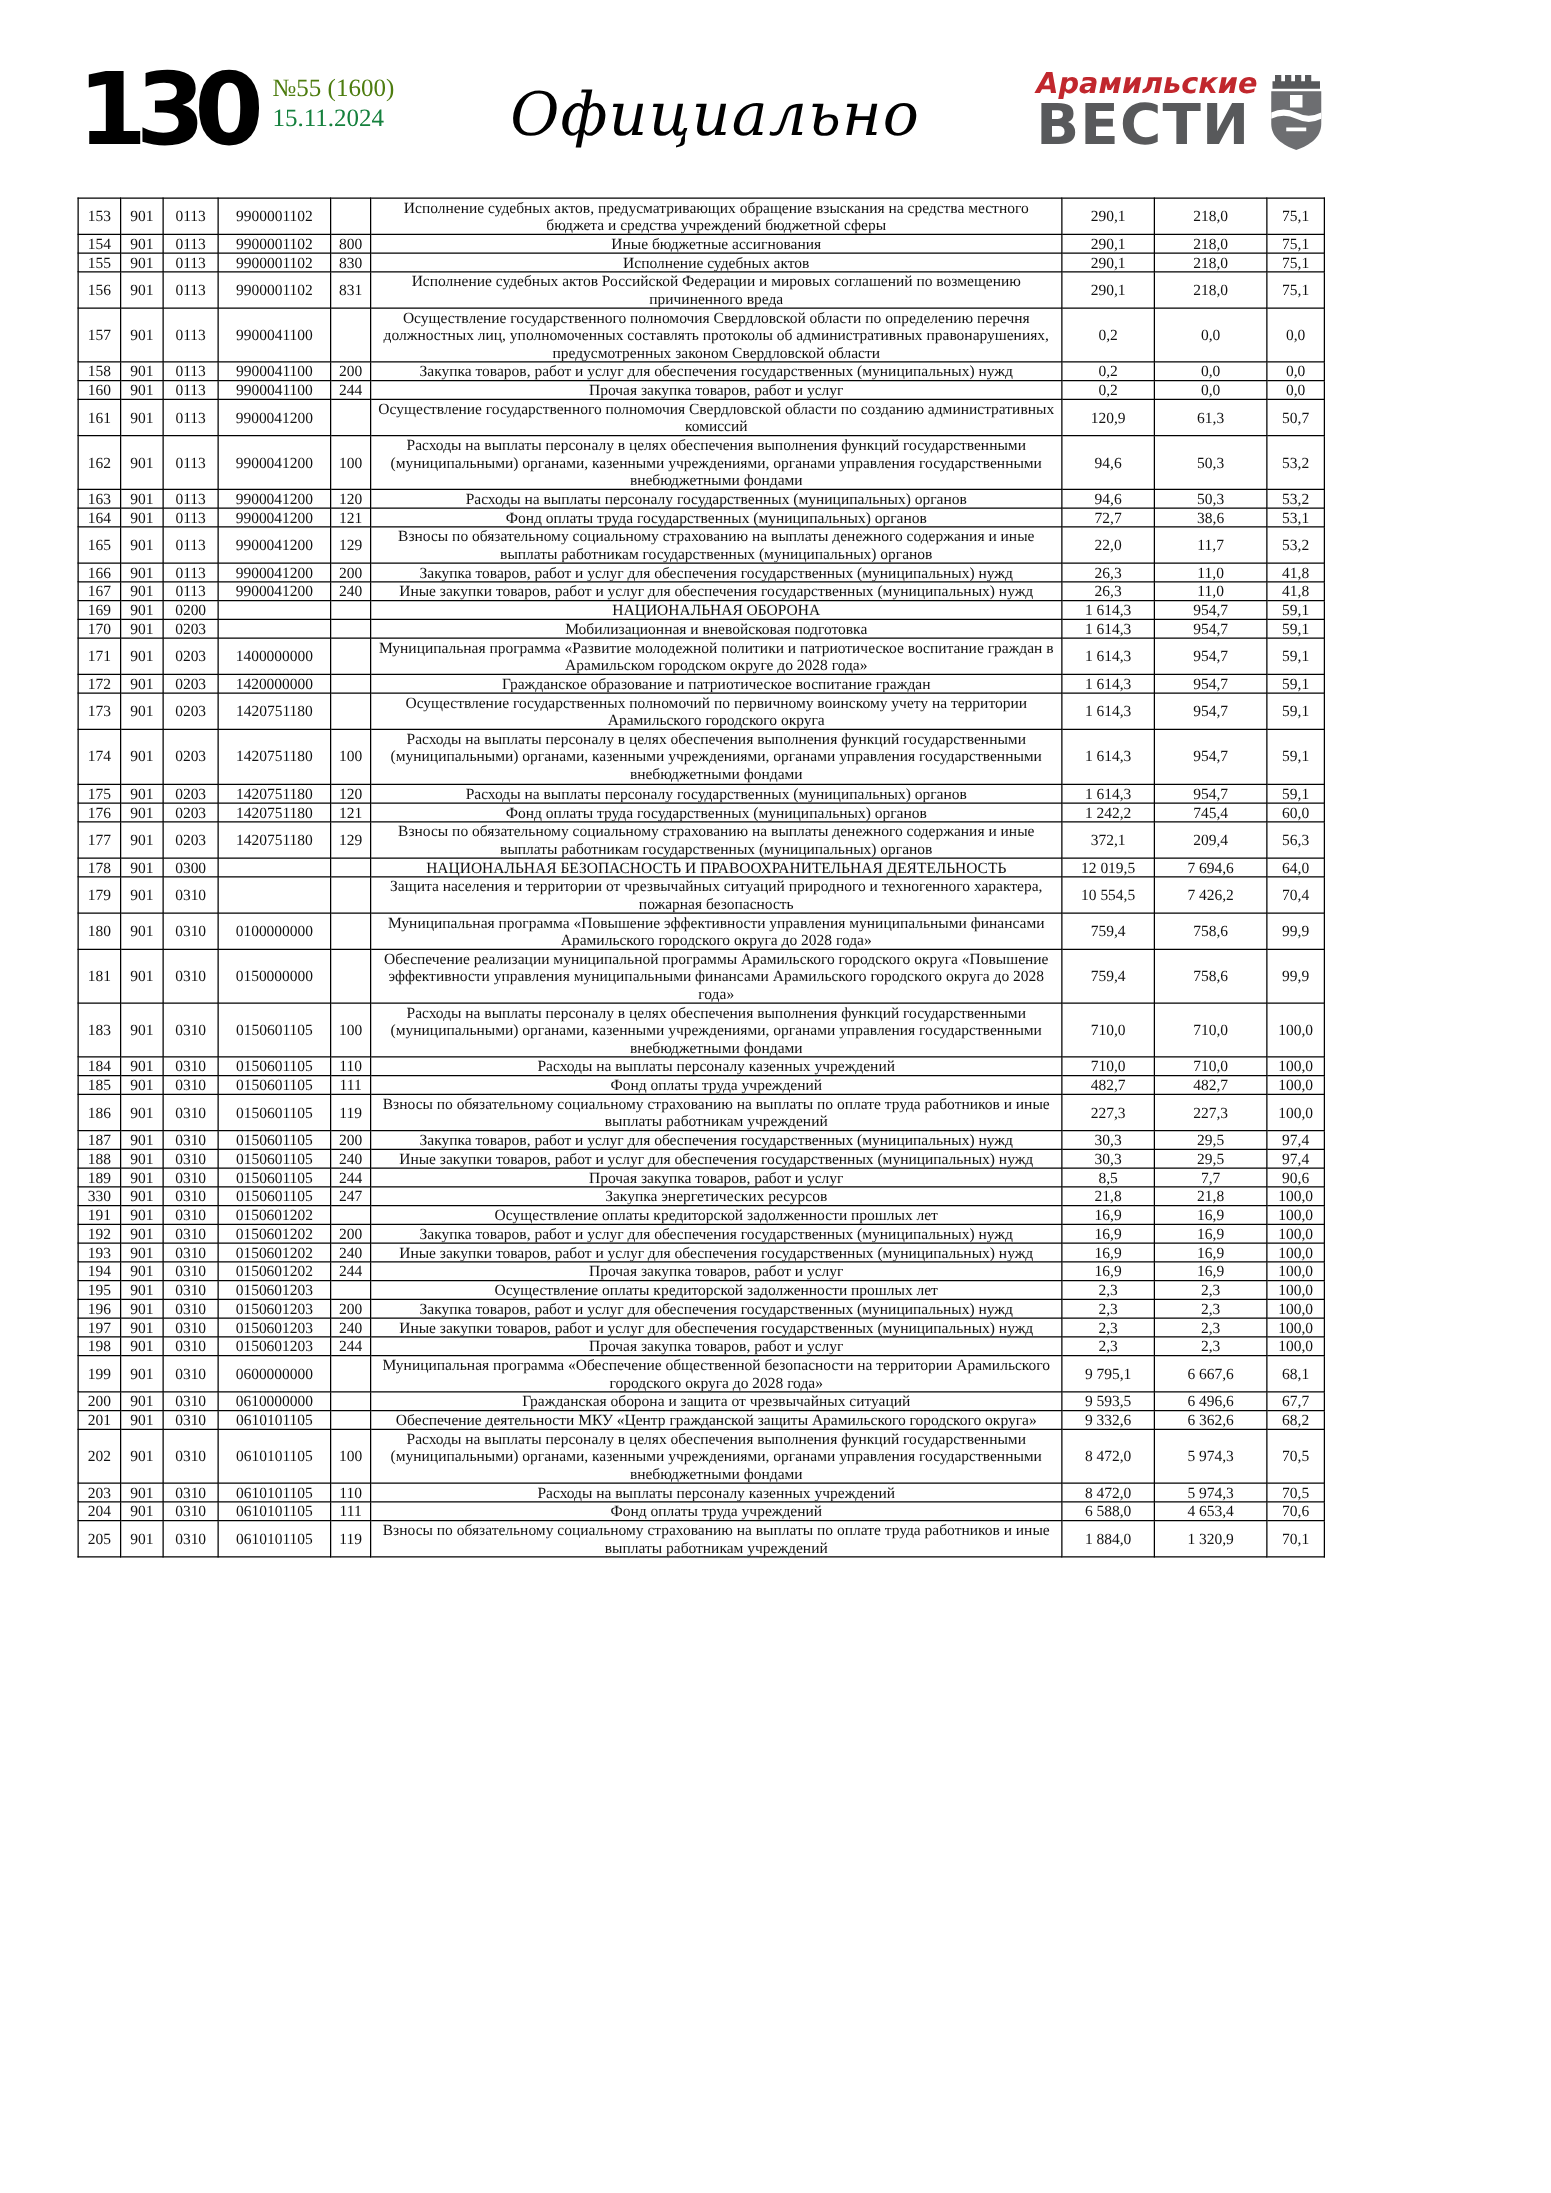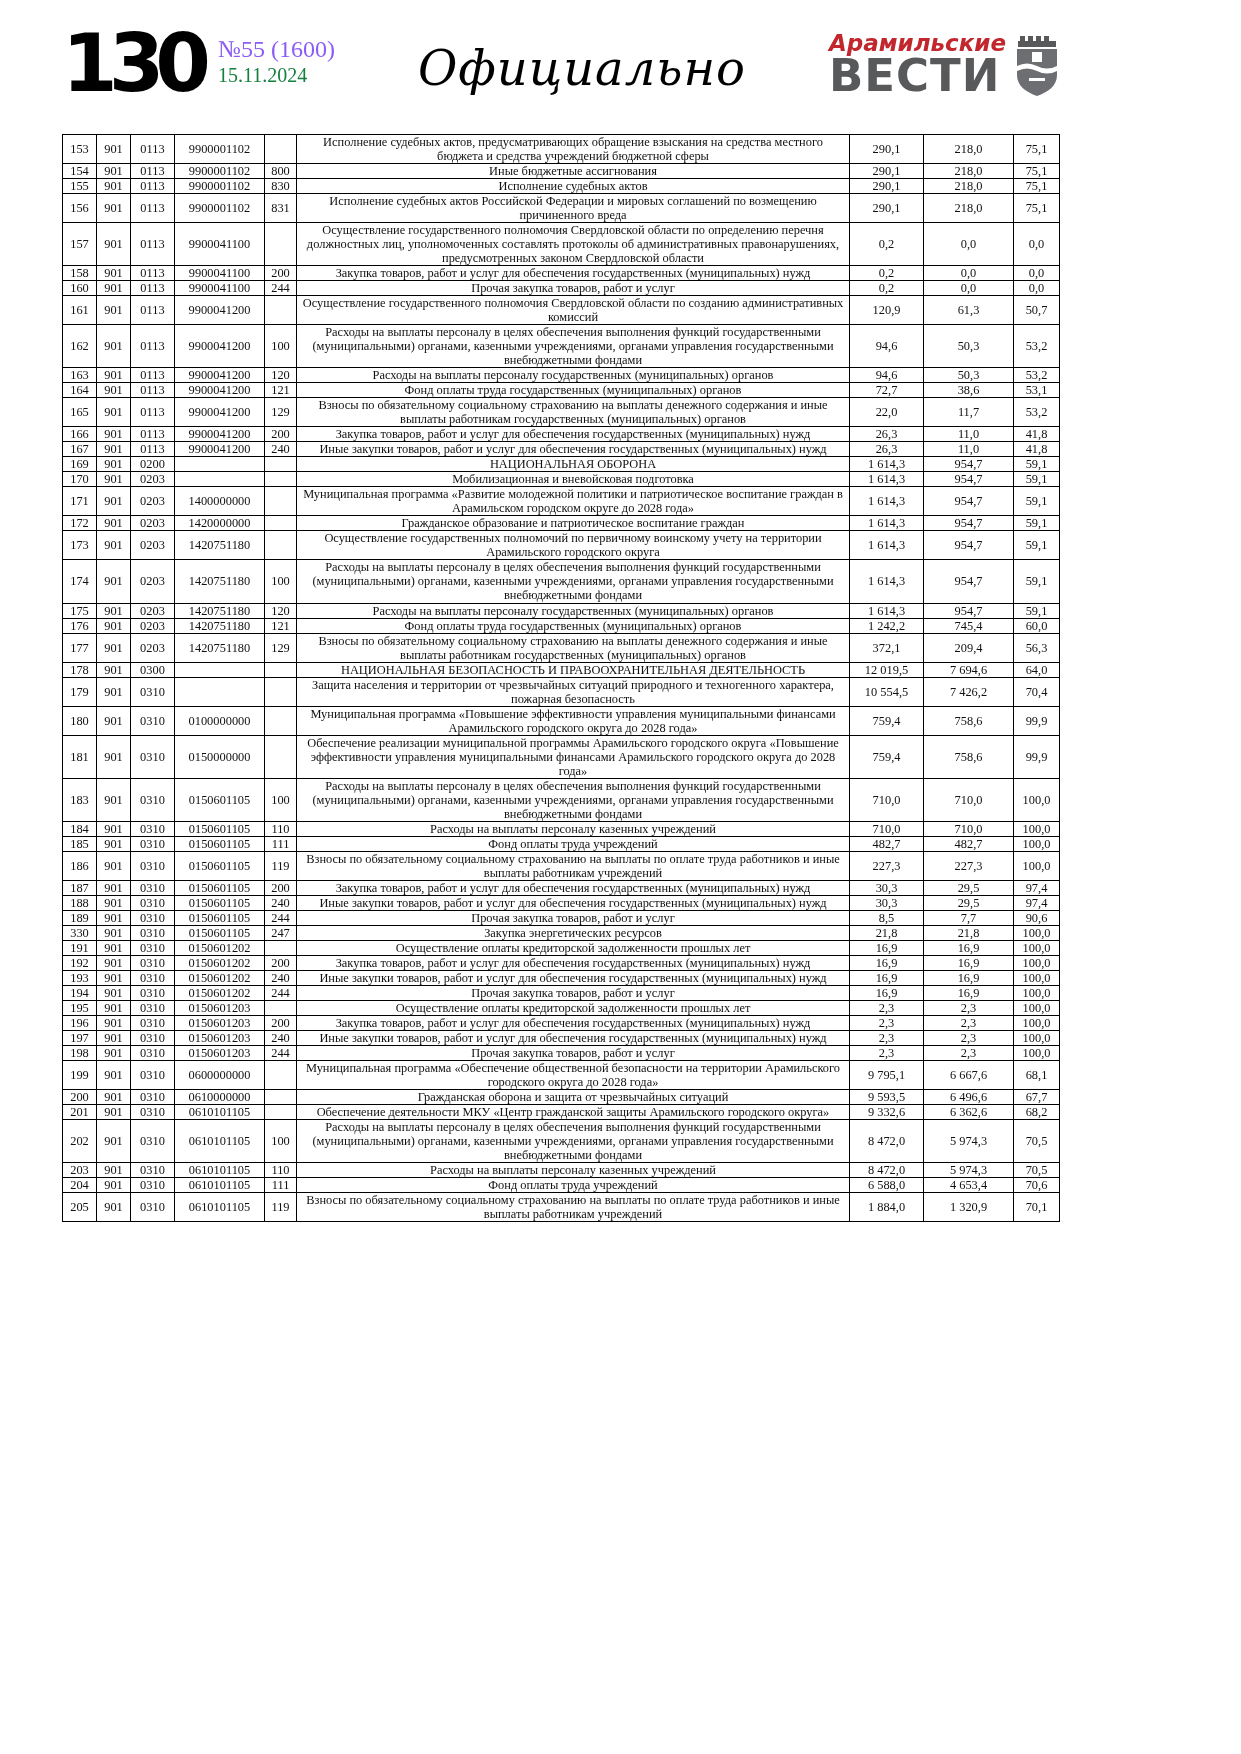"130" .page { margin-top: none -> 24px }
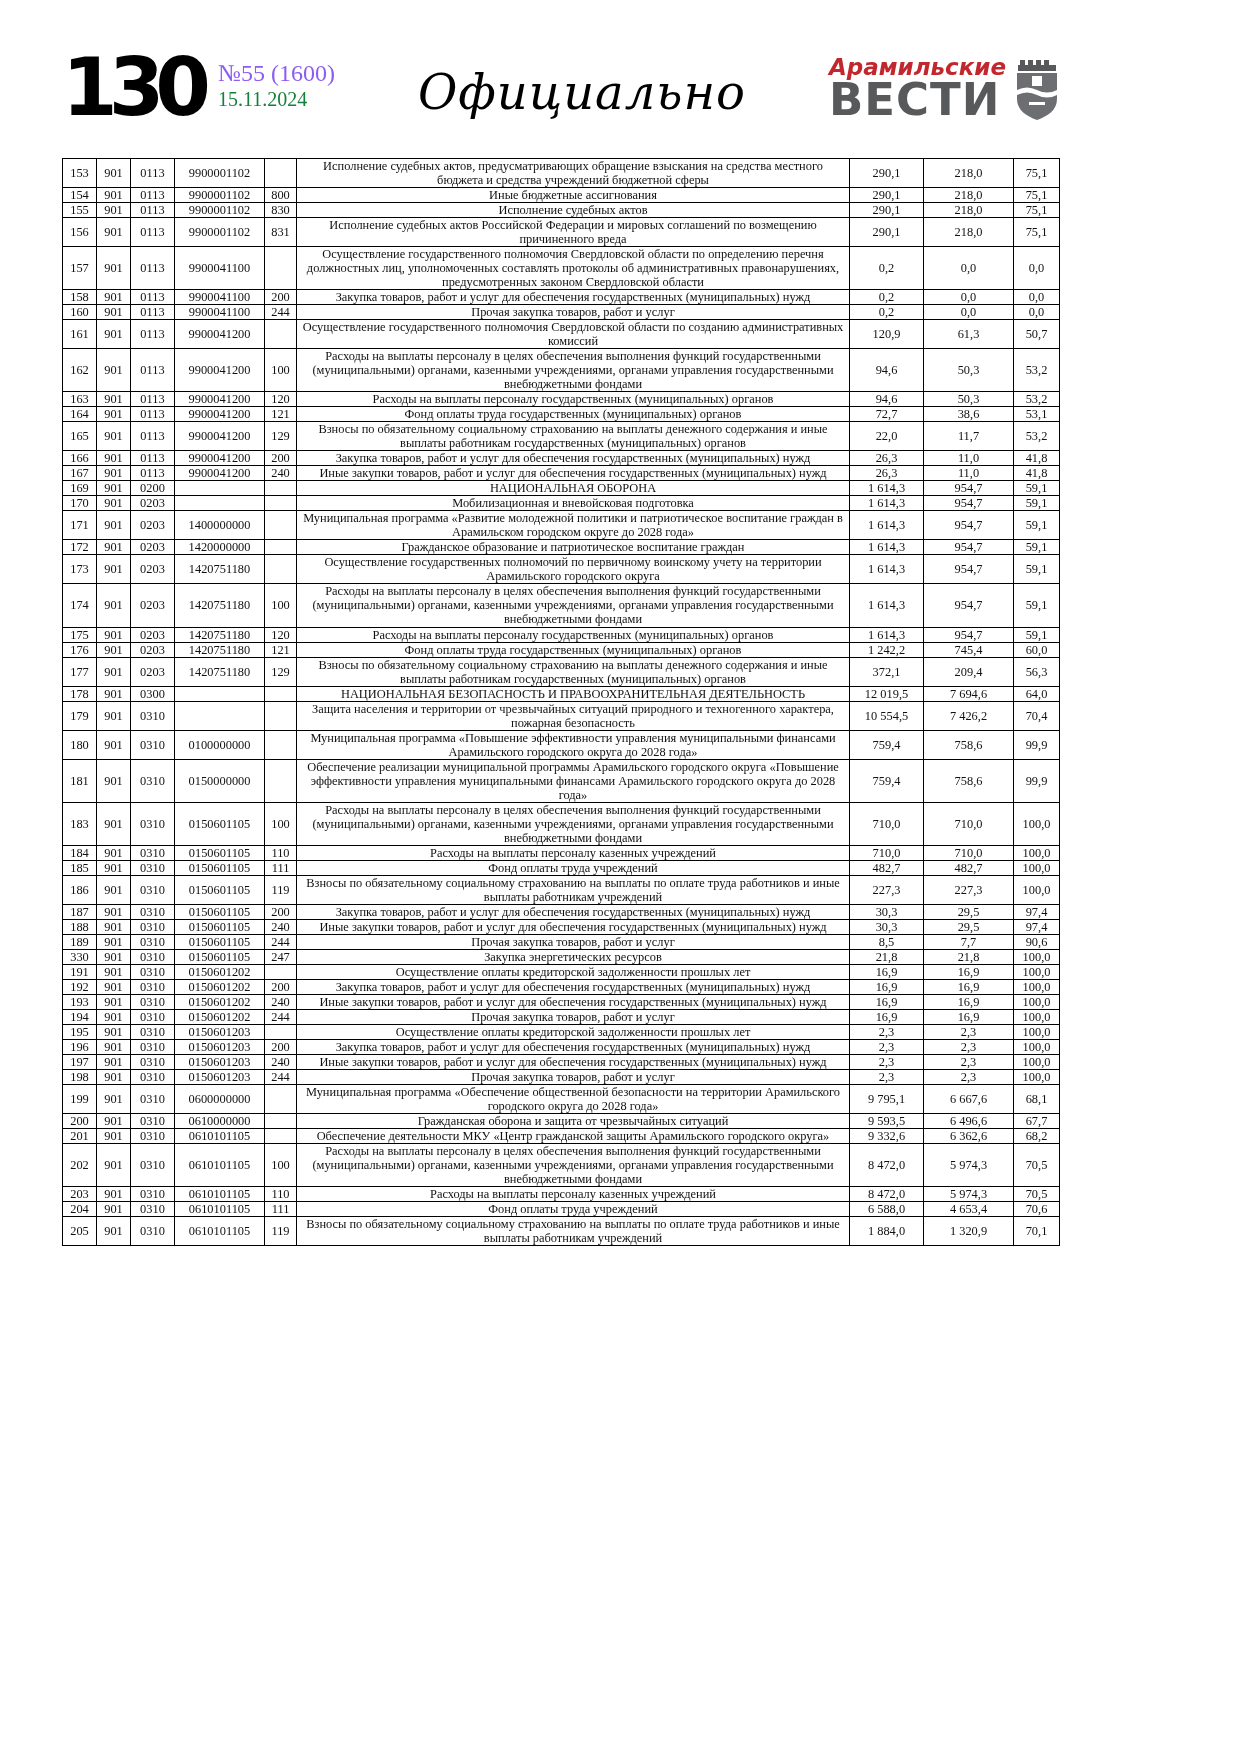"№55 (1600)" .issue-no { color: #8b5cf6 -> #4d7c0f; font-size: 24px -> 20px }
